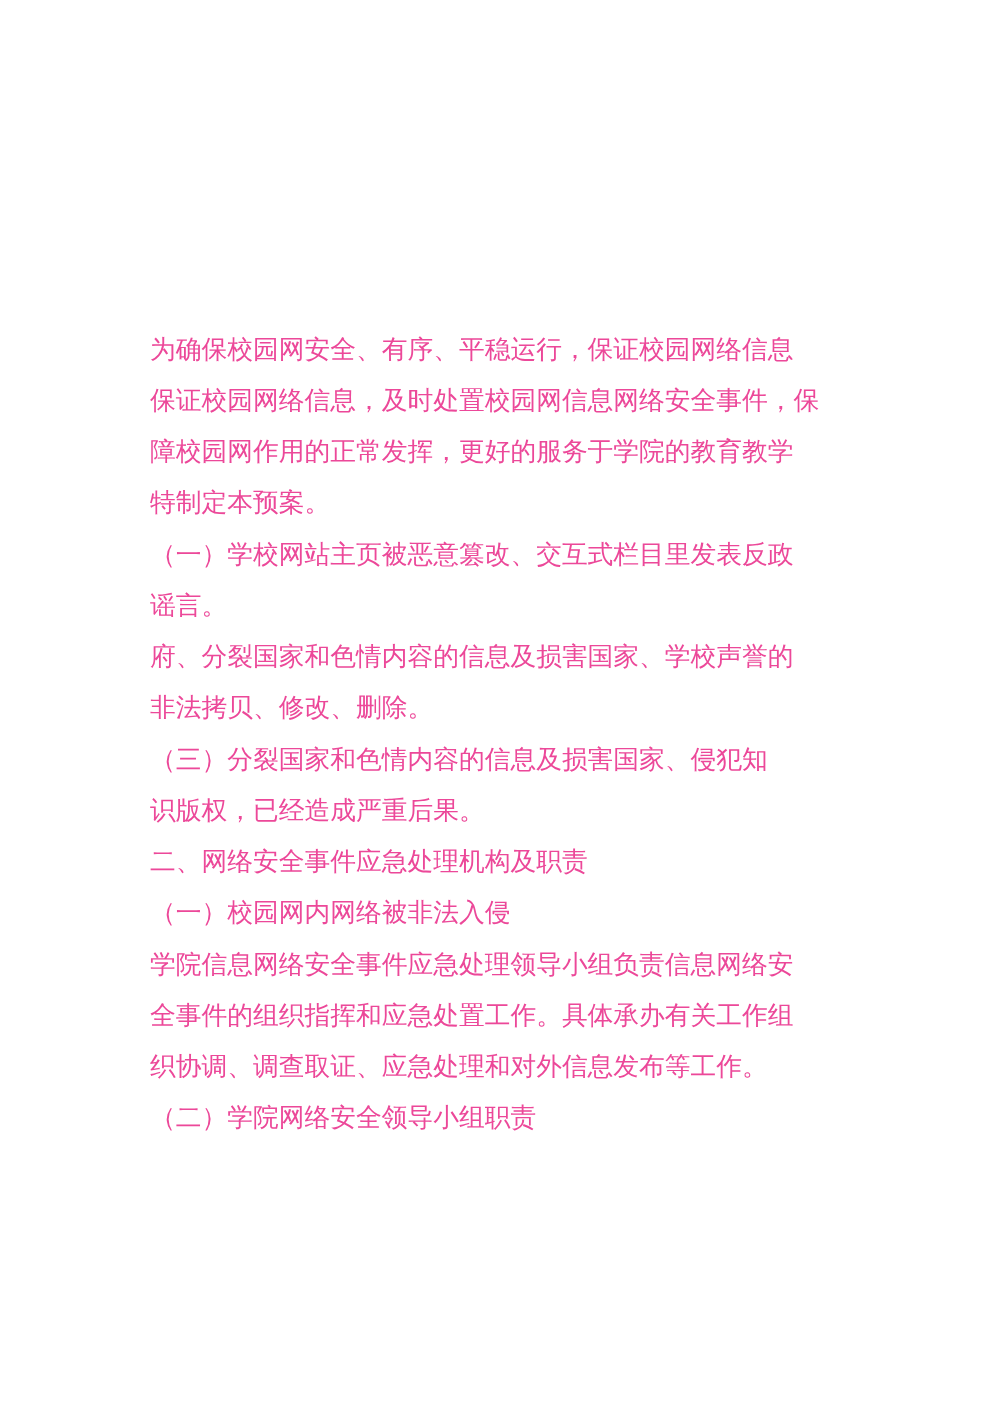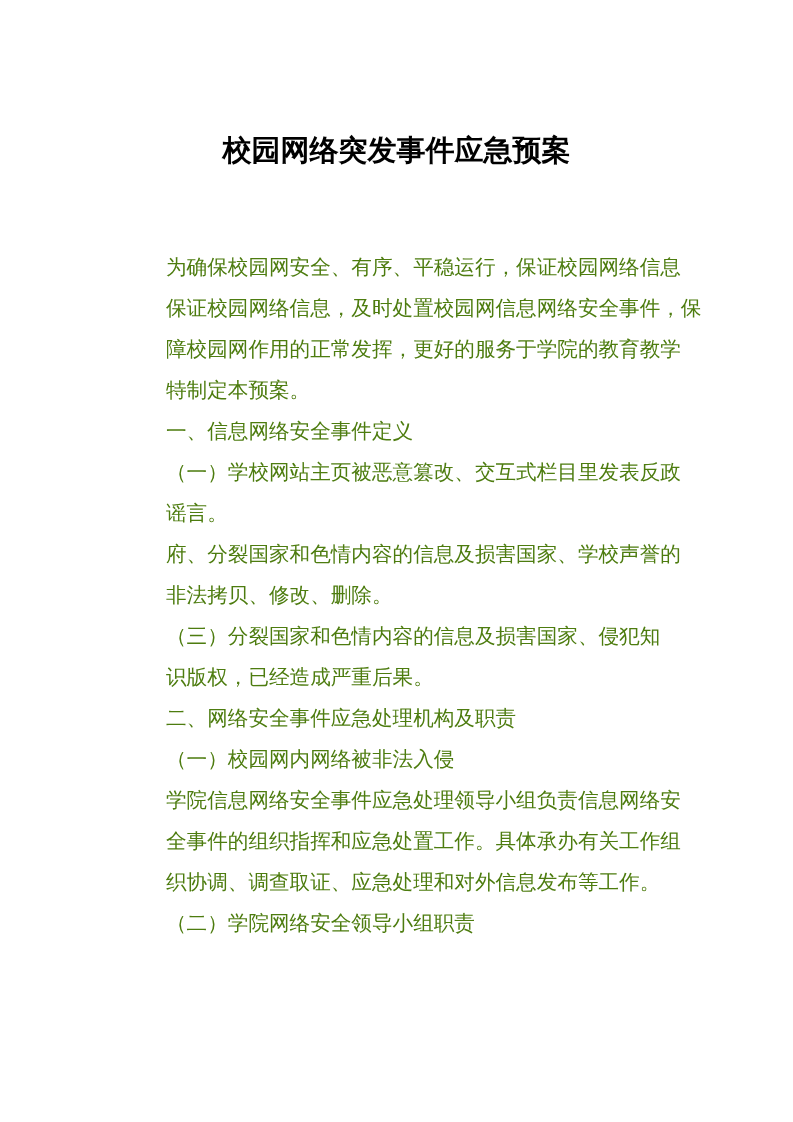"校园网络突发事件应急预案" div.title { html: <div>校园网络突发事件应急预案</div> -> none }
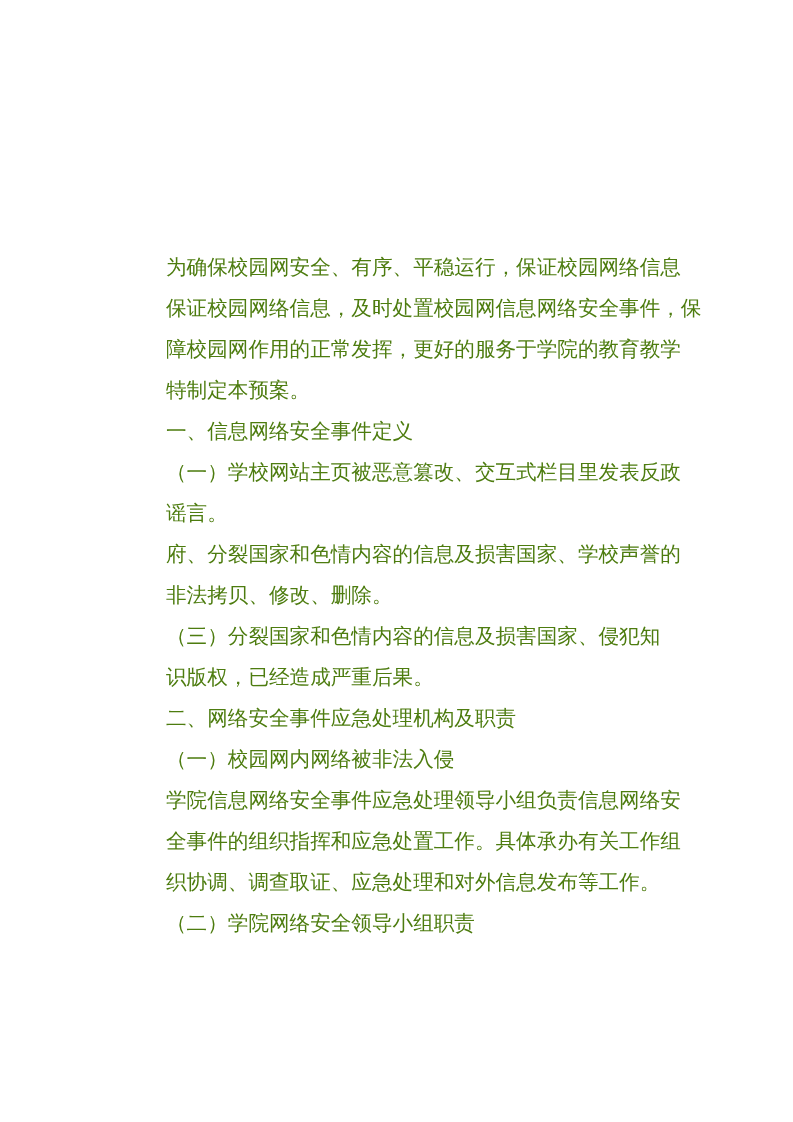"为确保校园网安全、有序、平稳运行，保证校园网络信息" .body-text { color: #4d7c0f -> #ec4899; margin-left: 46px -> none; top: 247px -> 259px }
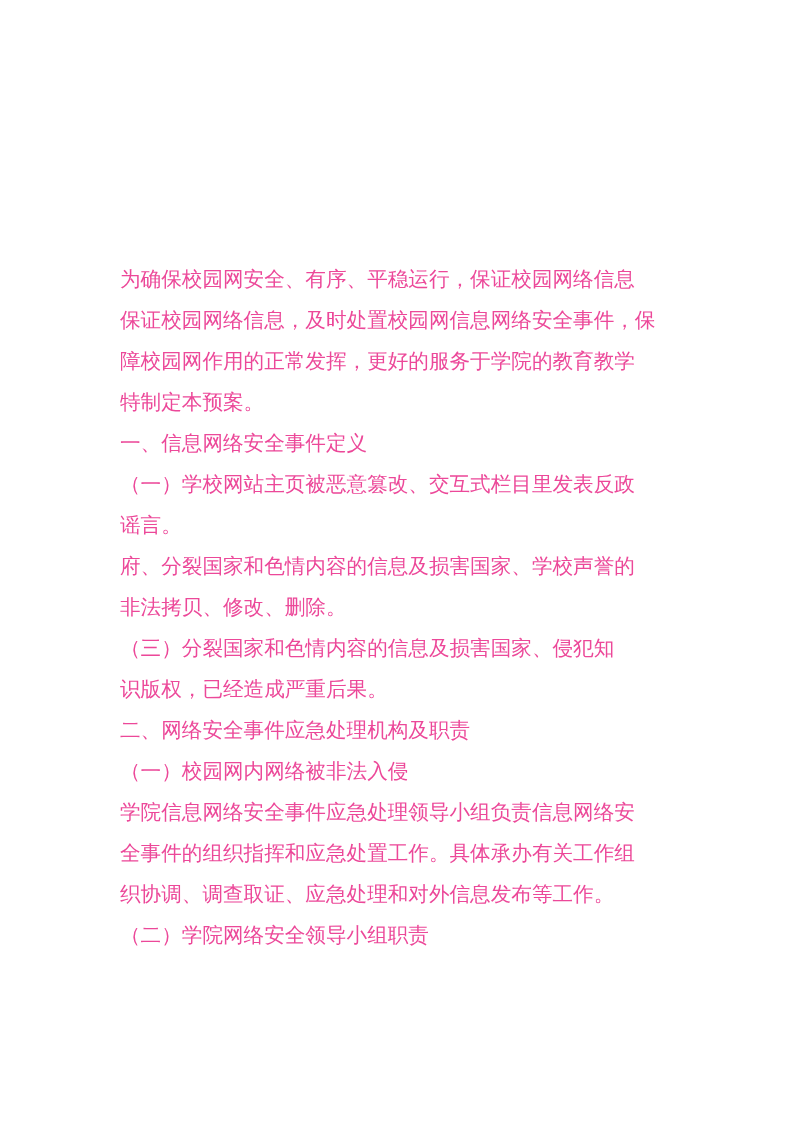"一、信息网络安全事件定义" span.line { html: <span>一、信息网络安全事件定义</span> -> none }
